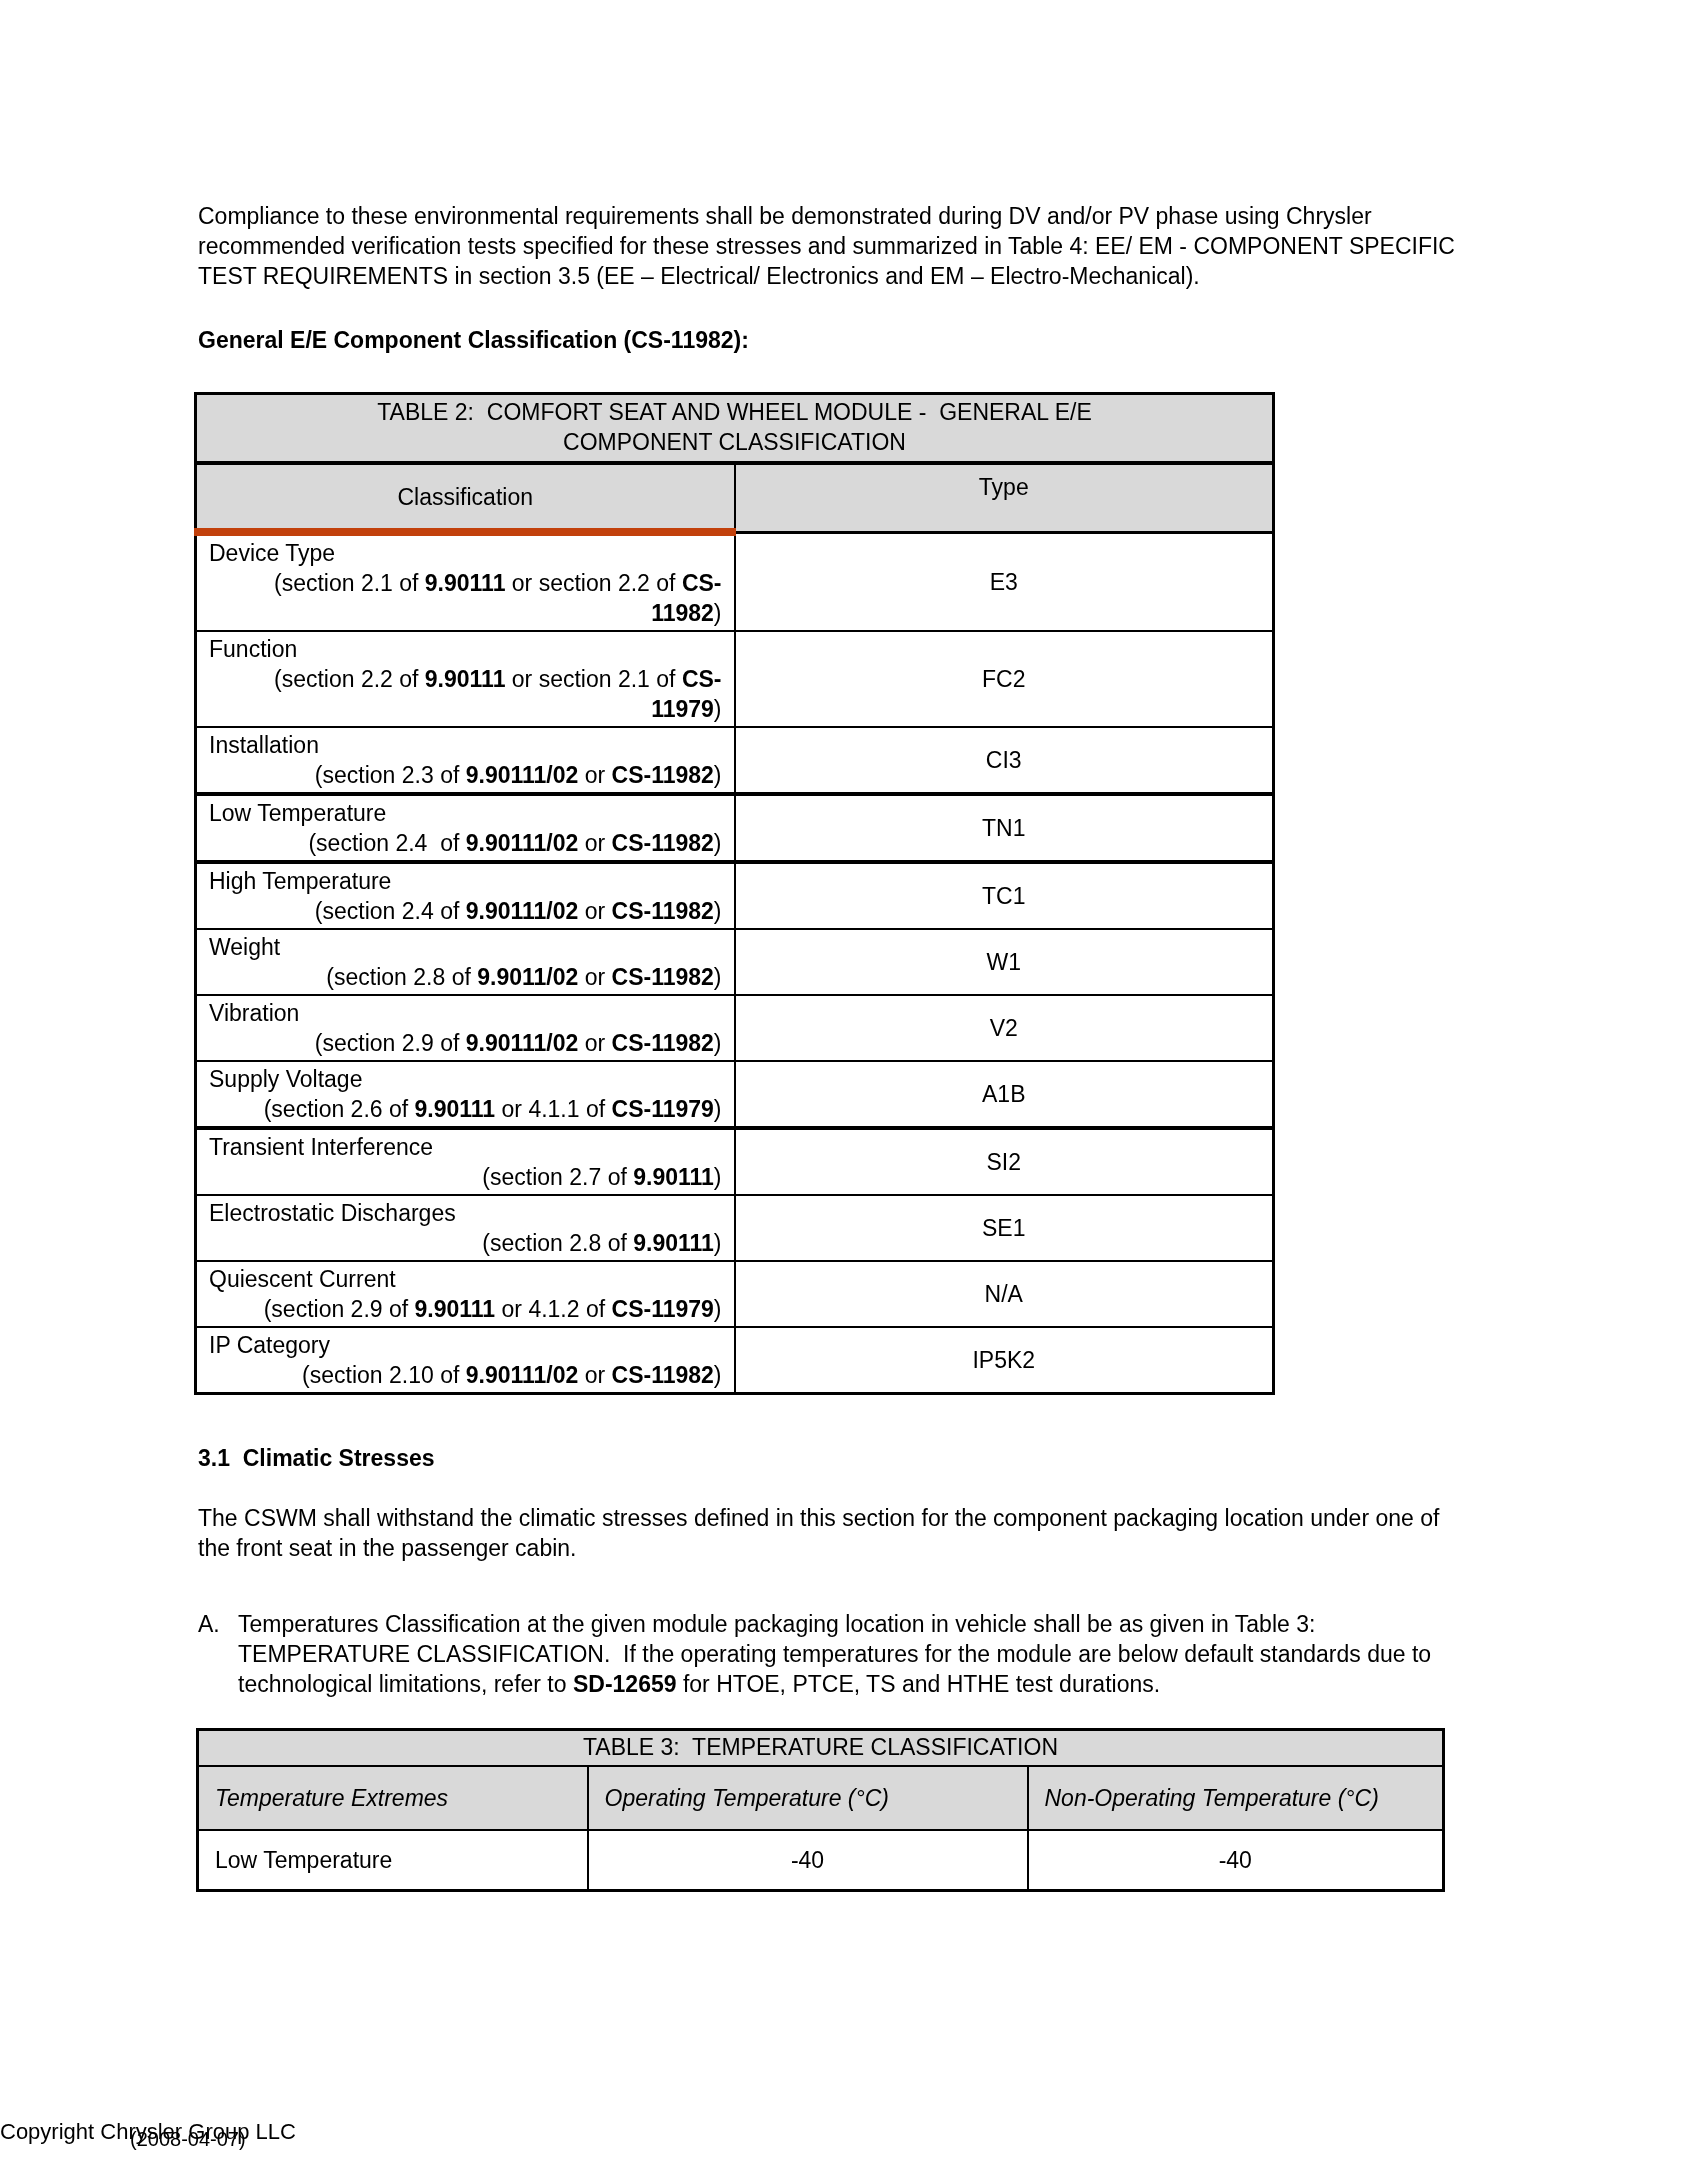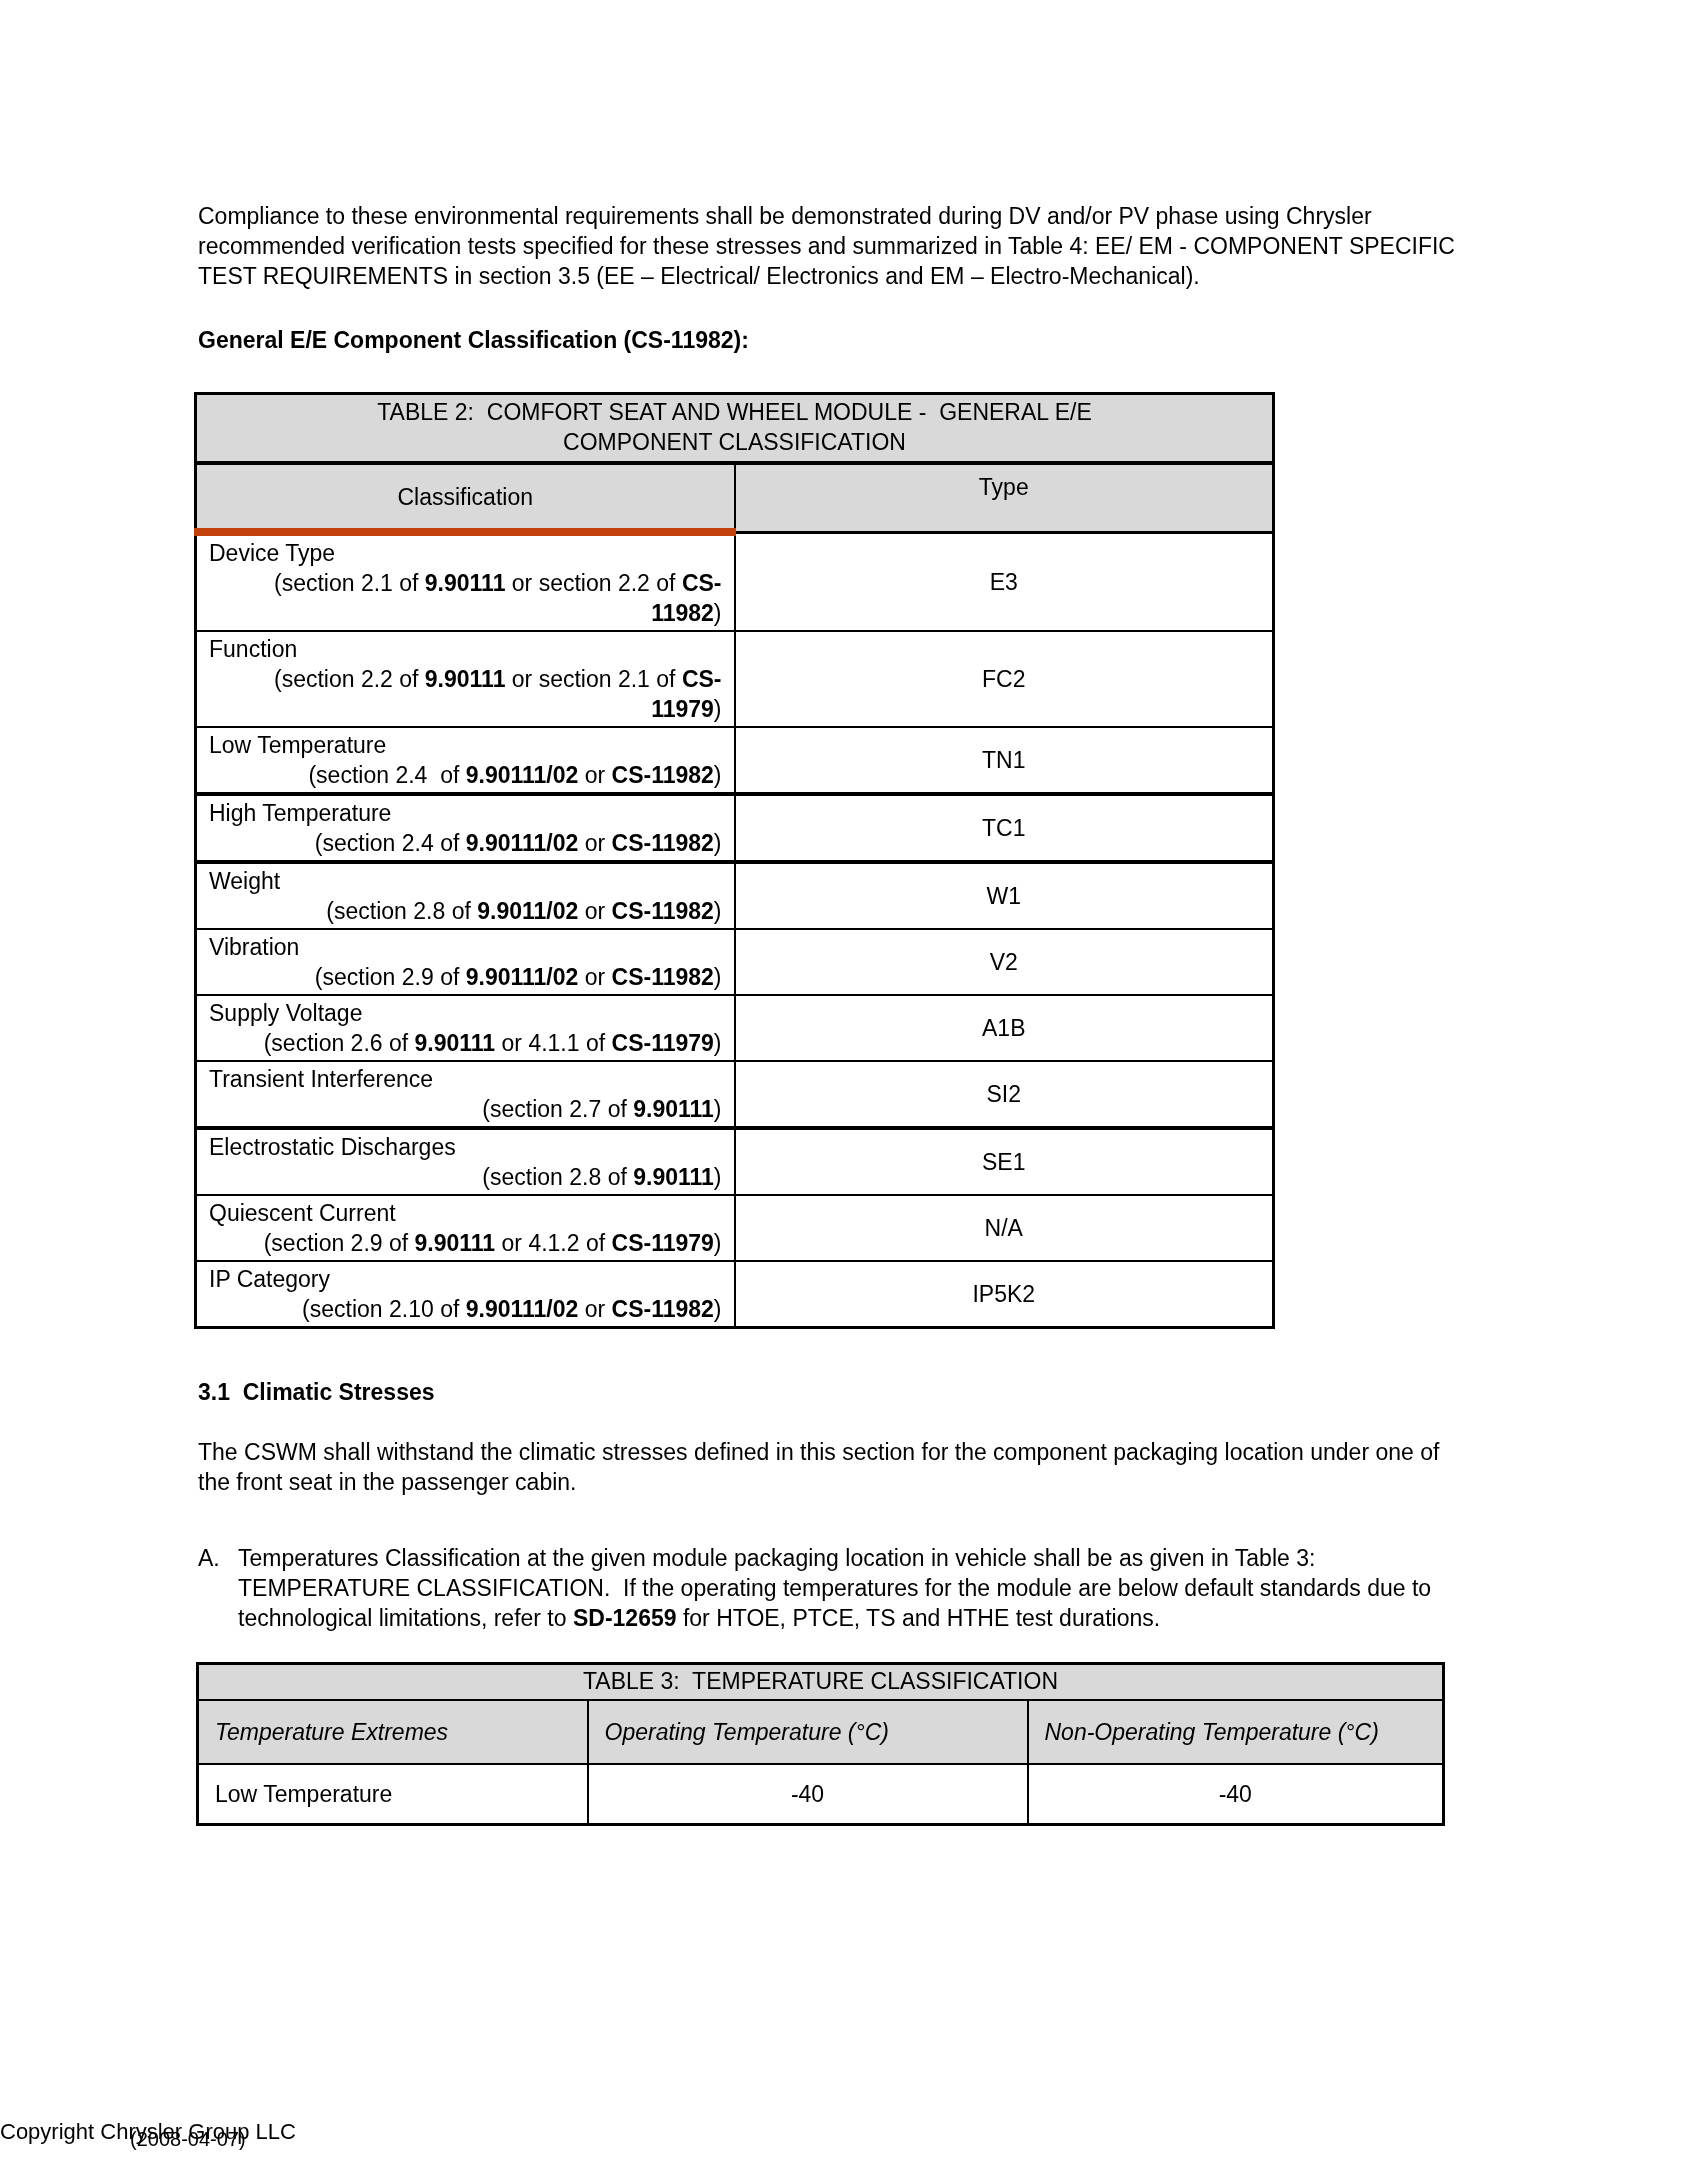"Installation" tr { html: none -> <tr> <td> <div>Installation</div> <div><span>(section 2.3 of </span><span>9.90111/02</span><span> or </span><span>CS-11982</span><span>)</span></div> </td> <td>CI3</td> </tr> }
